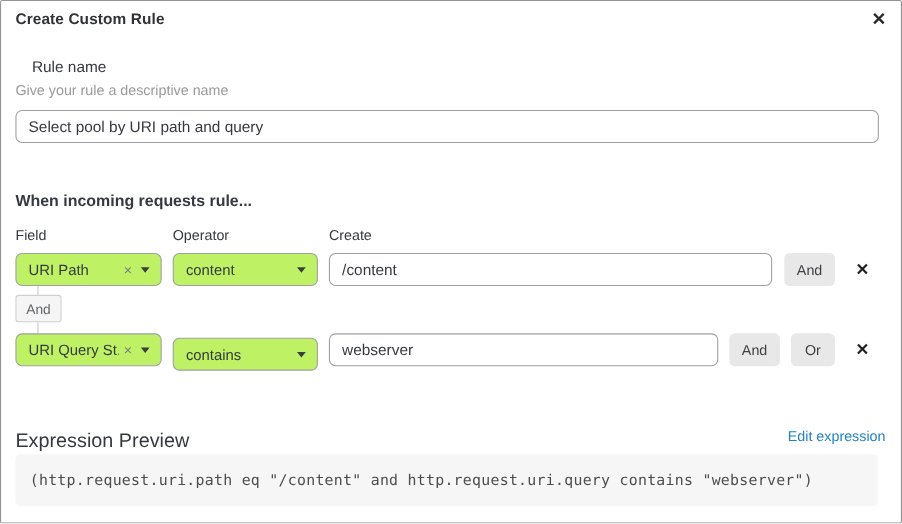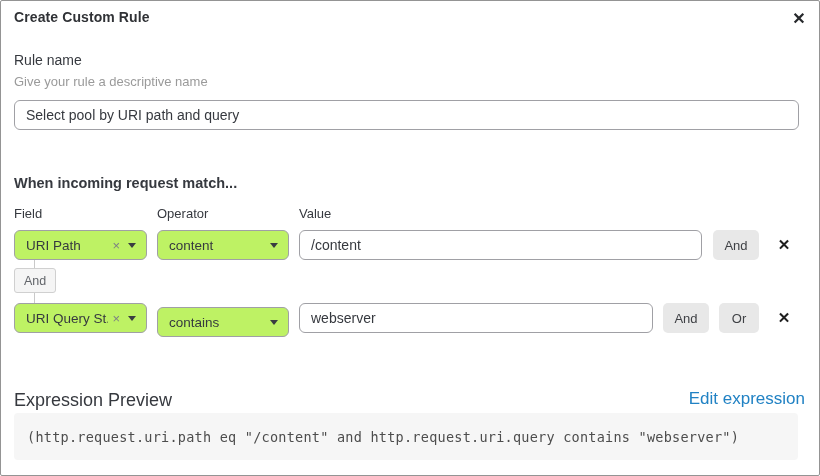"Rule name" div.abs { left: 13px -> 28px }
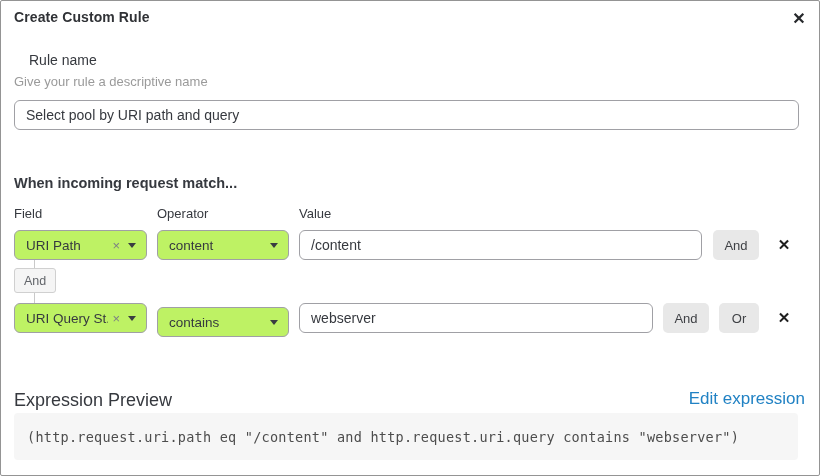"When incoming request match..." div.abs { text: request match -> requests rule }
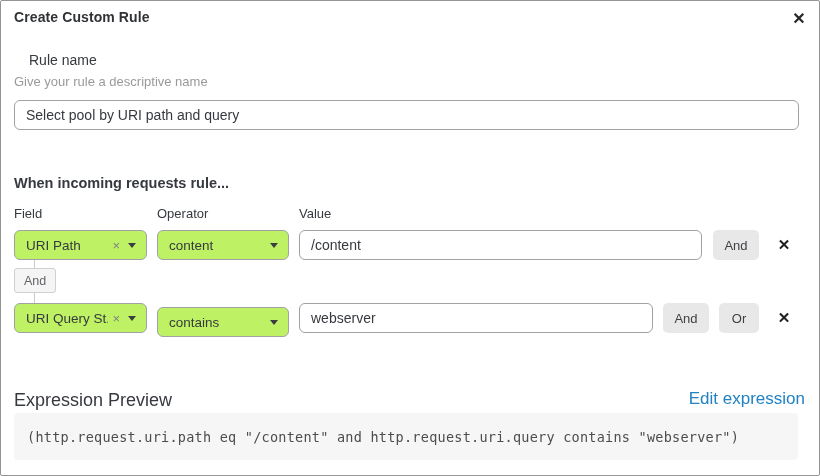"Value" div.abs { text: Value -> Create }
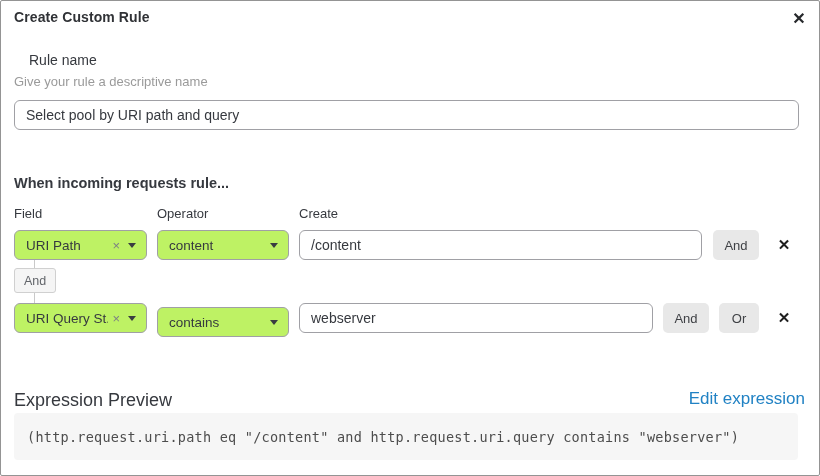"Edit expression" .edit-link { font-size: 17px -> 13px }
